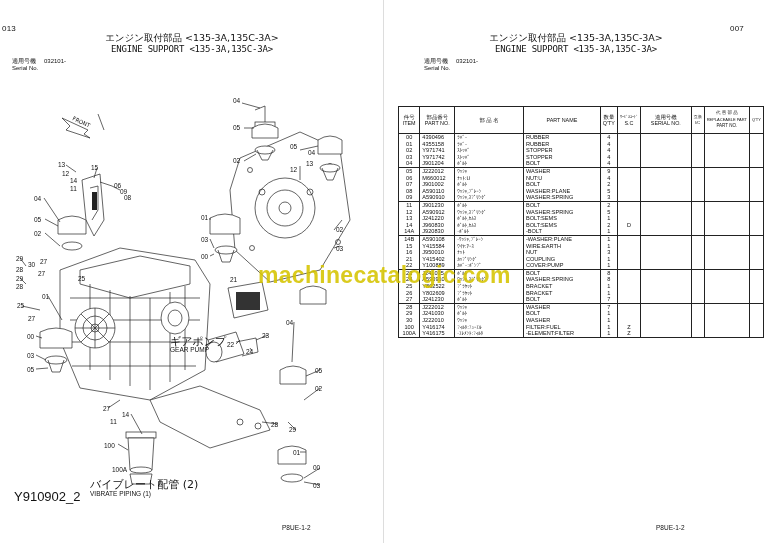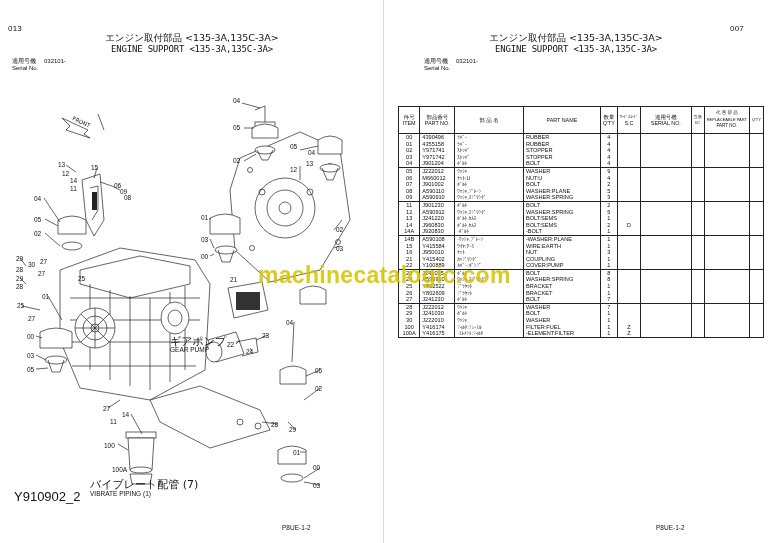"013" .left .page-num { left: 8px -> 2px }
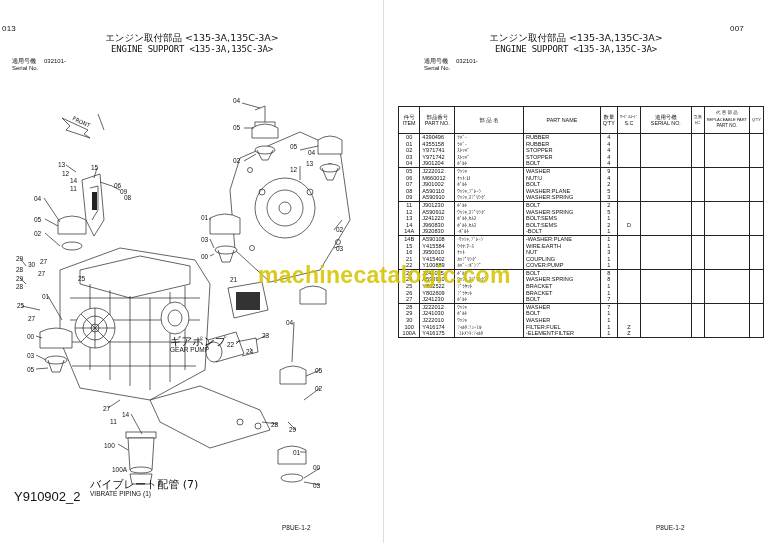"バイブレート配管 (7)" span.lbl-jp { text: 7 -> 2 }
